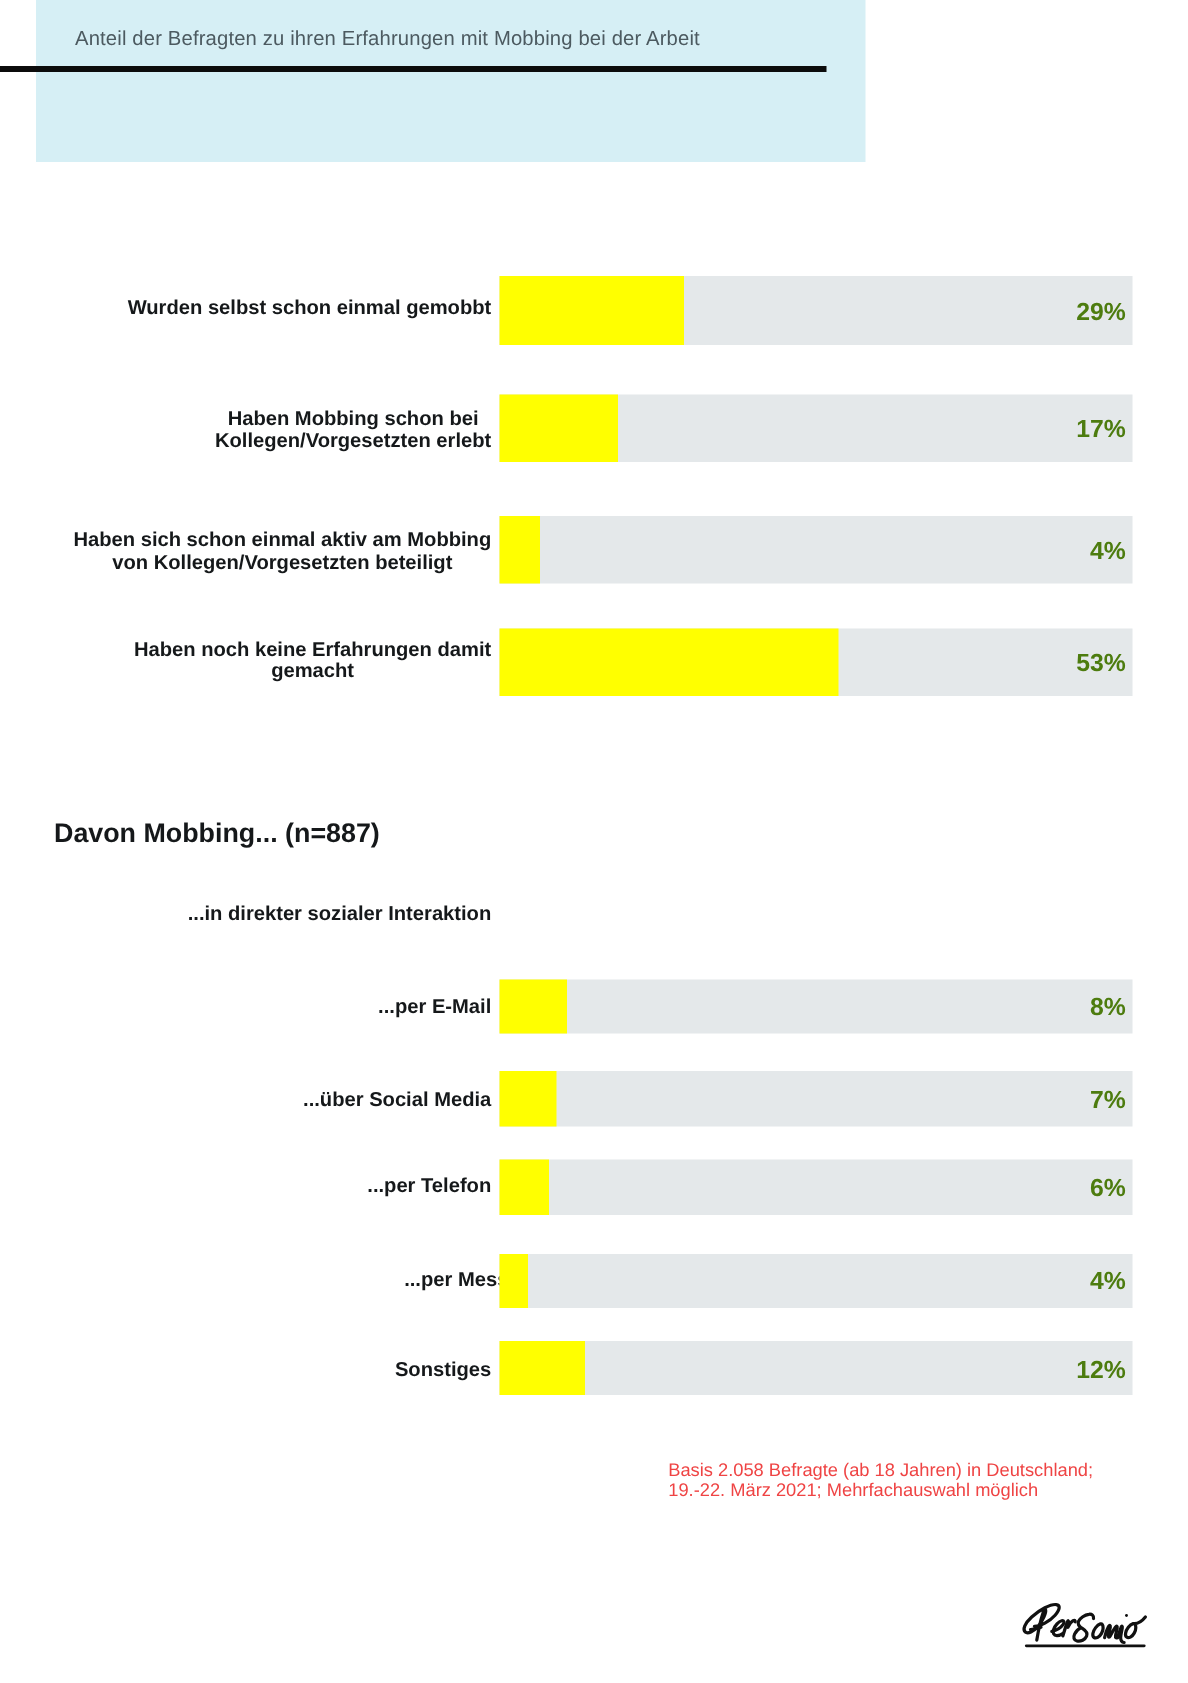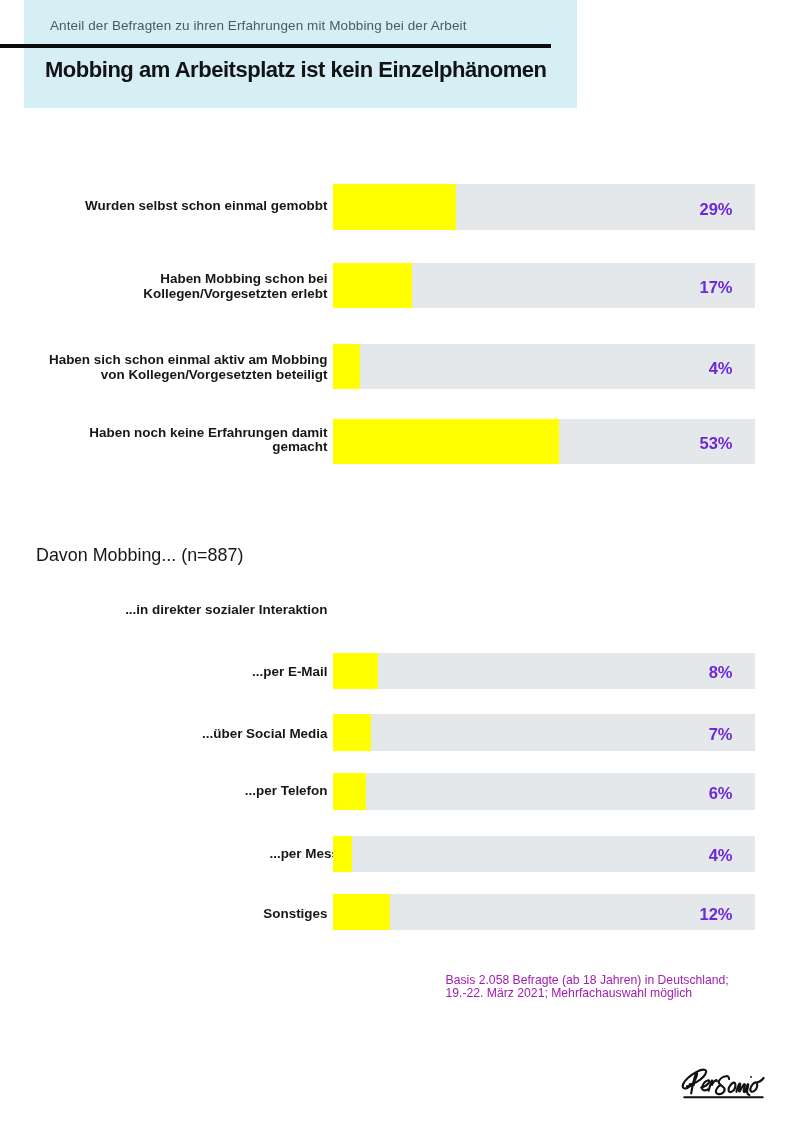"Mobbing am Arbeitsplatz ist kein" div.headline { html: <div>Mobbing am Arbeitsplatz ist kein Einzelphänomen</div> -> none }
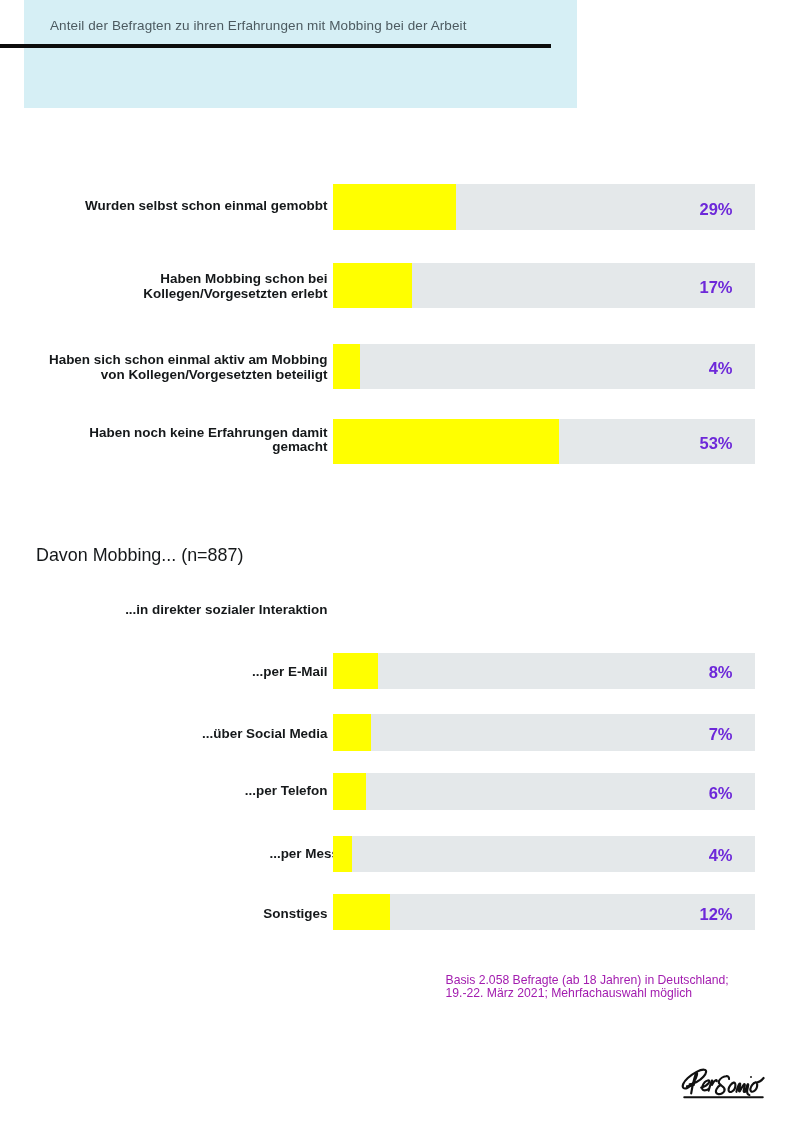"Wurden selbst schon einmal gemobbt" .row-label { text-align: right -> center }
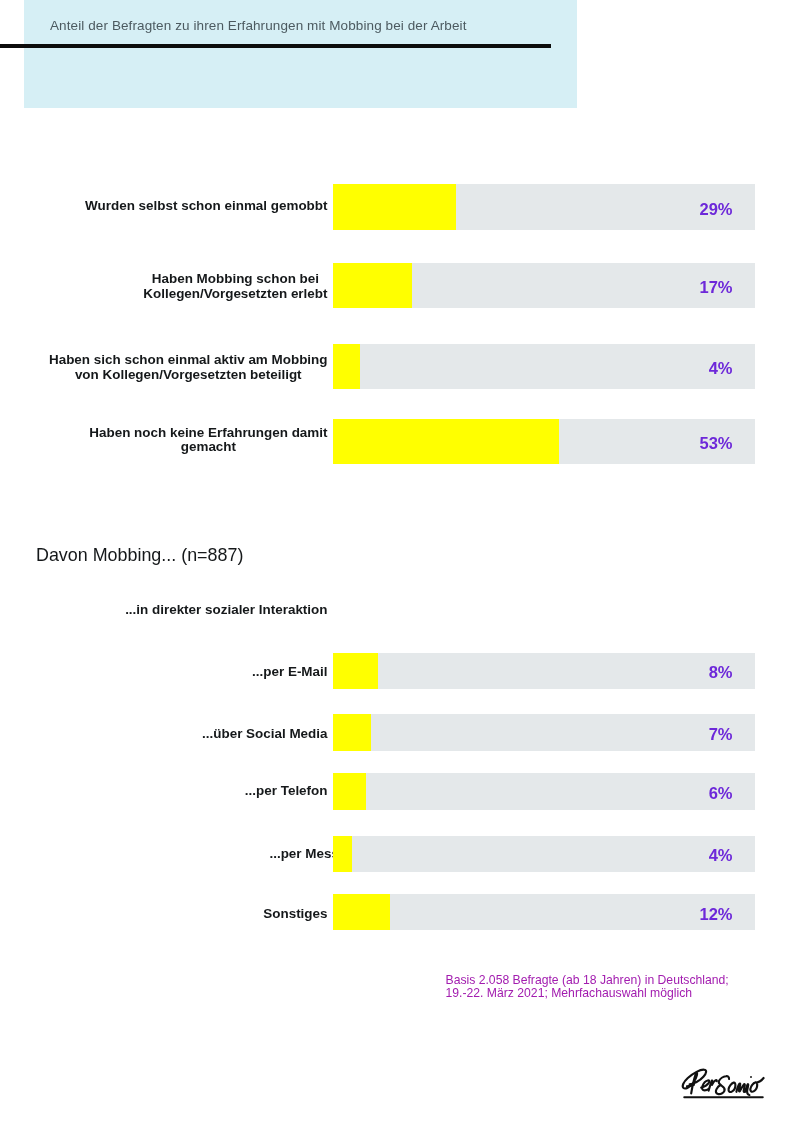"29%" .pct { color: #6d28d9 -> #4d7c0f; right: 22px -> 4px }
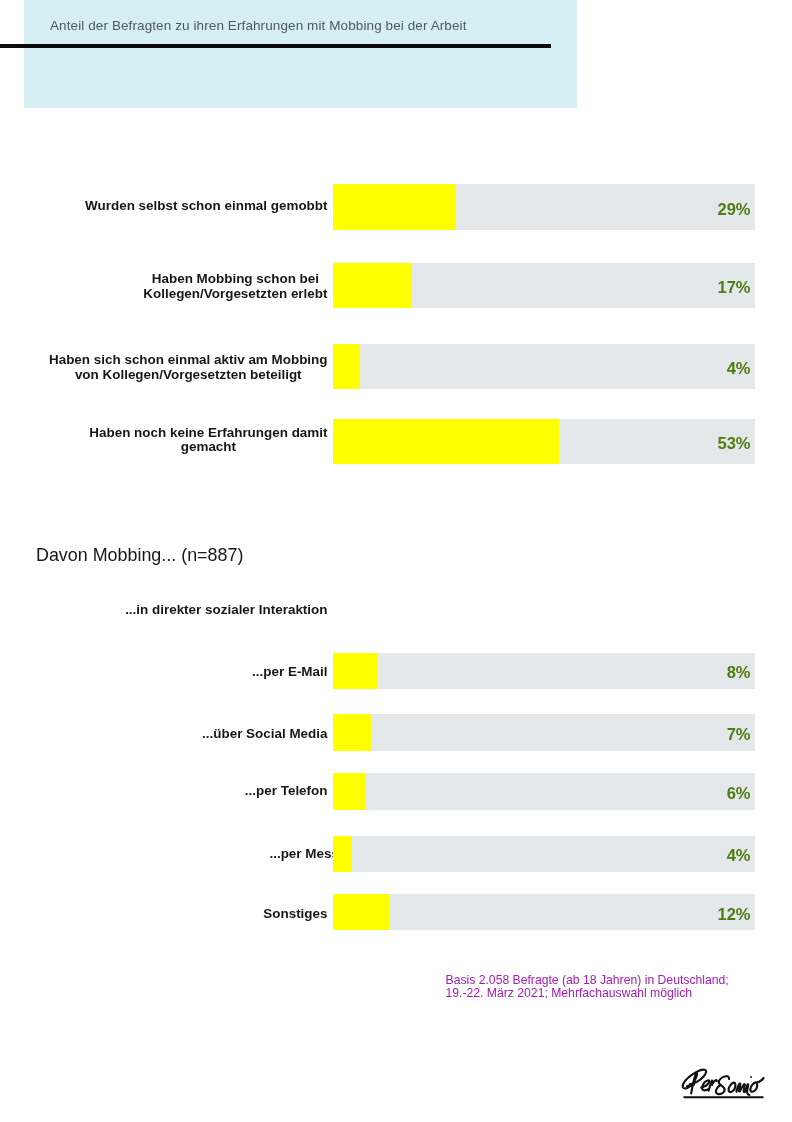"Davon Mobbing... (n=887)" .section-title { font-weight: 400 -> 700 }
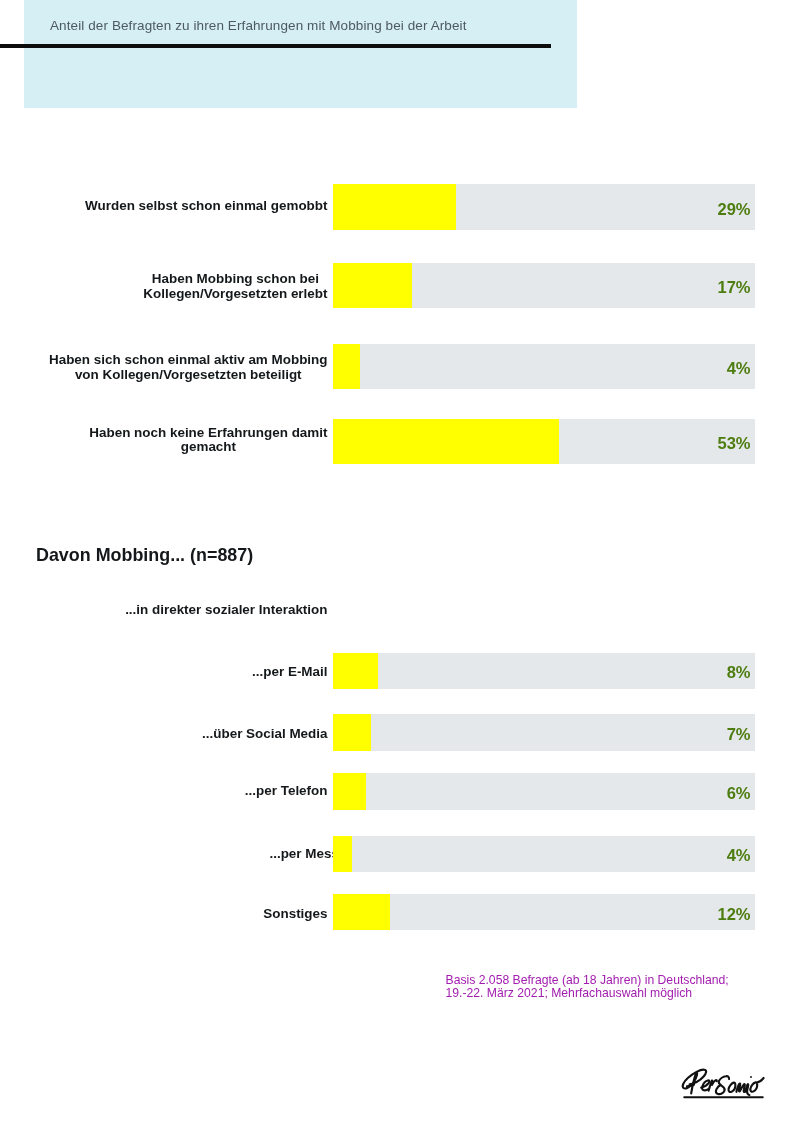"Basis 2.058 Befragte (ab 18" .footnote { color: #a21caf -> #ef4444 }
